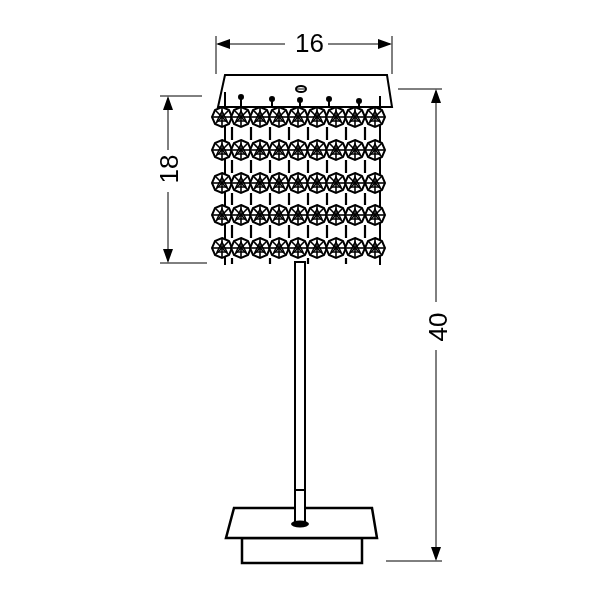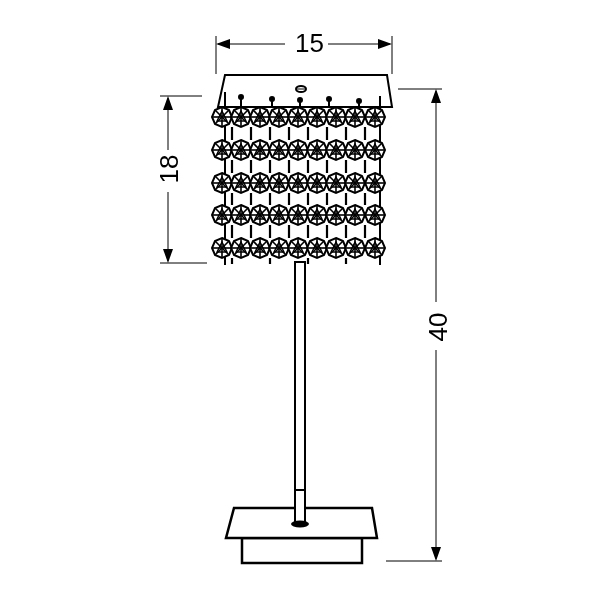"15" div.dim-label { text: 15 -> 16 }
